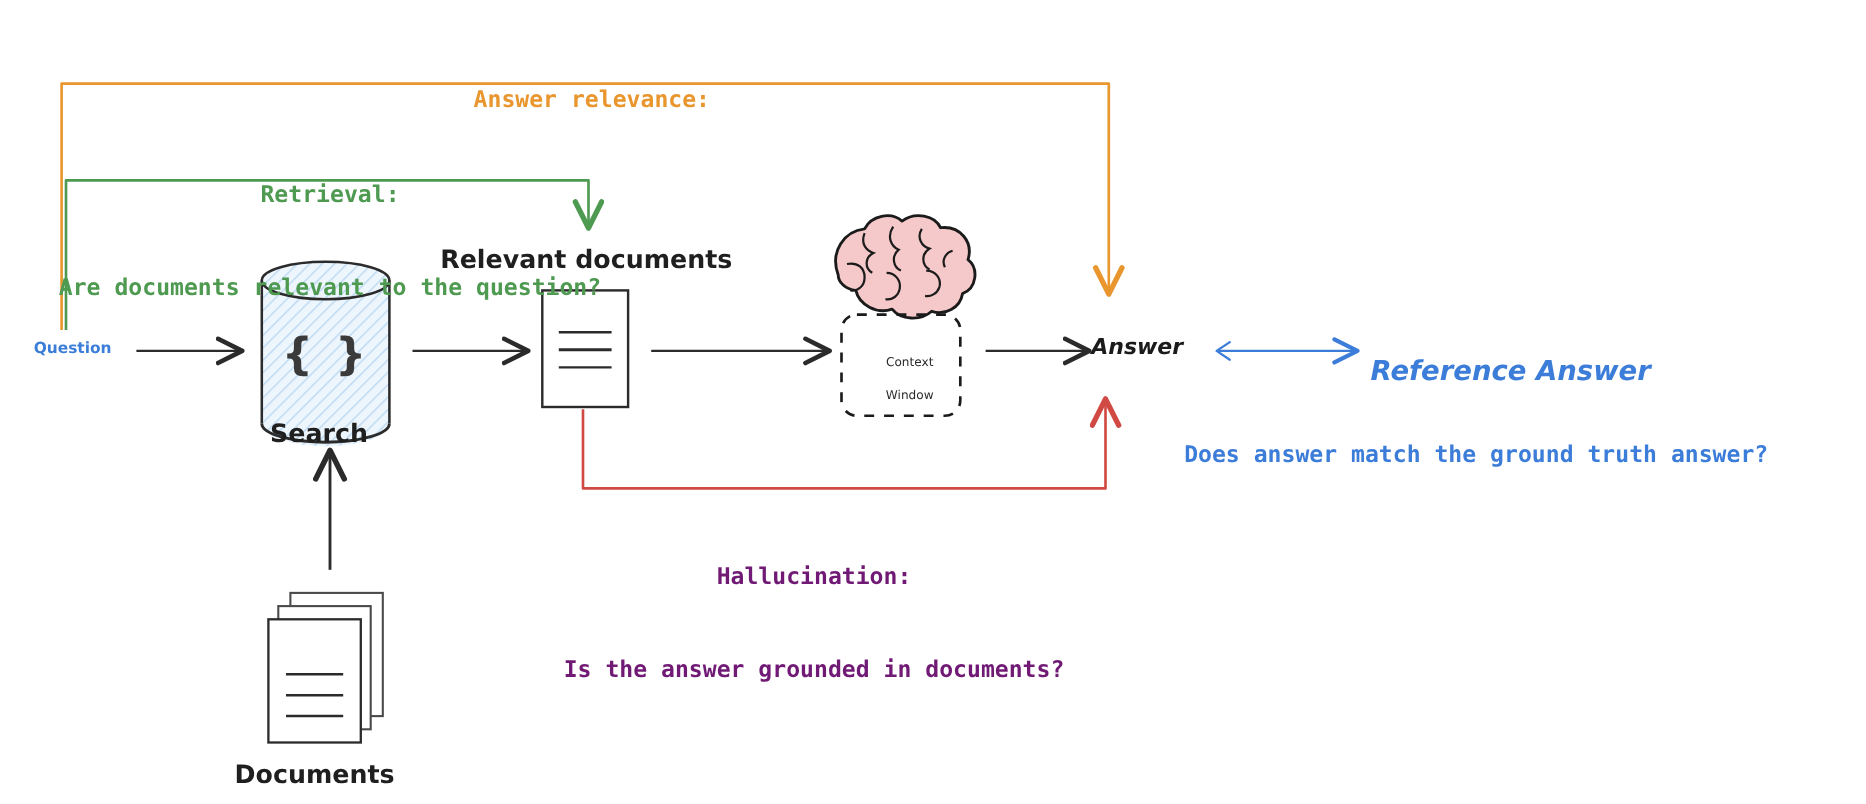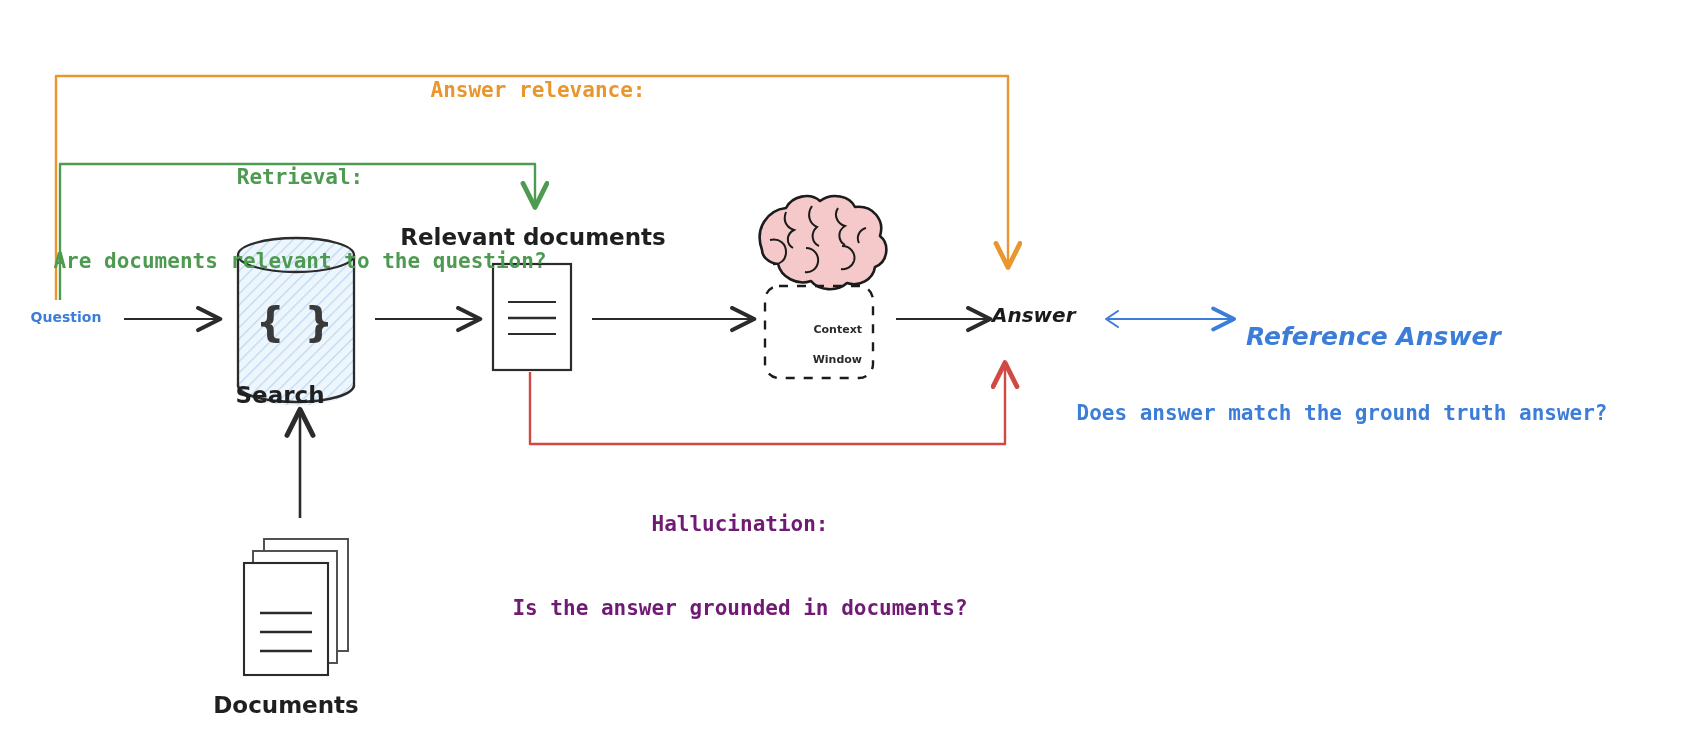"Context" .ctxlbl { font-weight: 700 -> 400; text-align: right -> center }
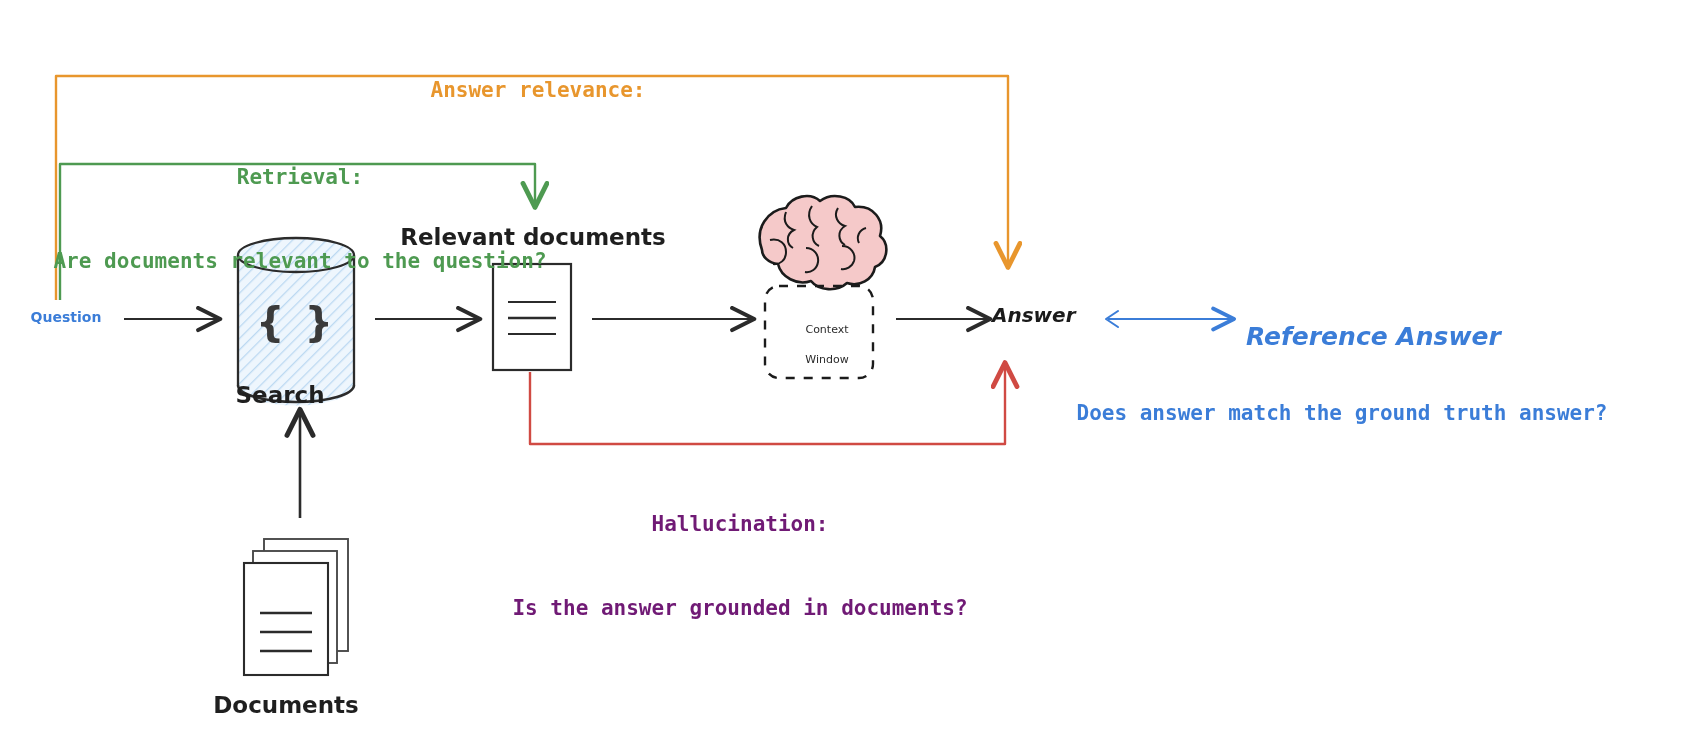"Search" div.lbl { left: 200px -> 210px }
